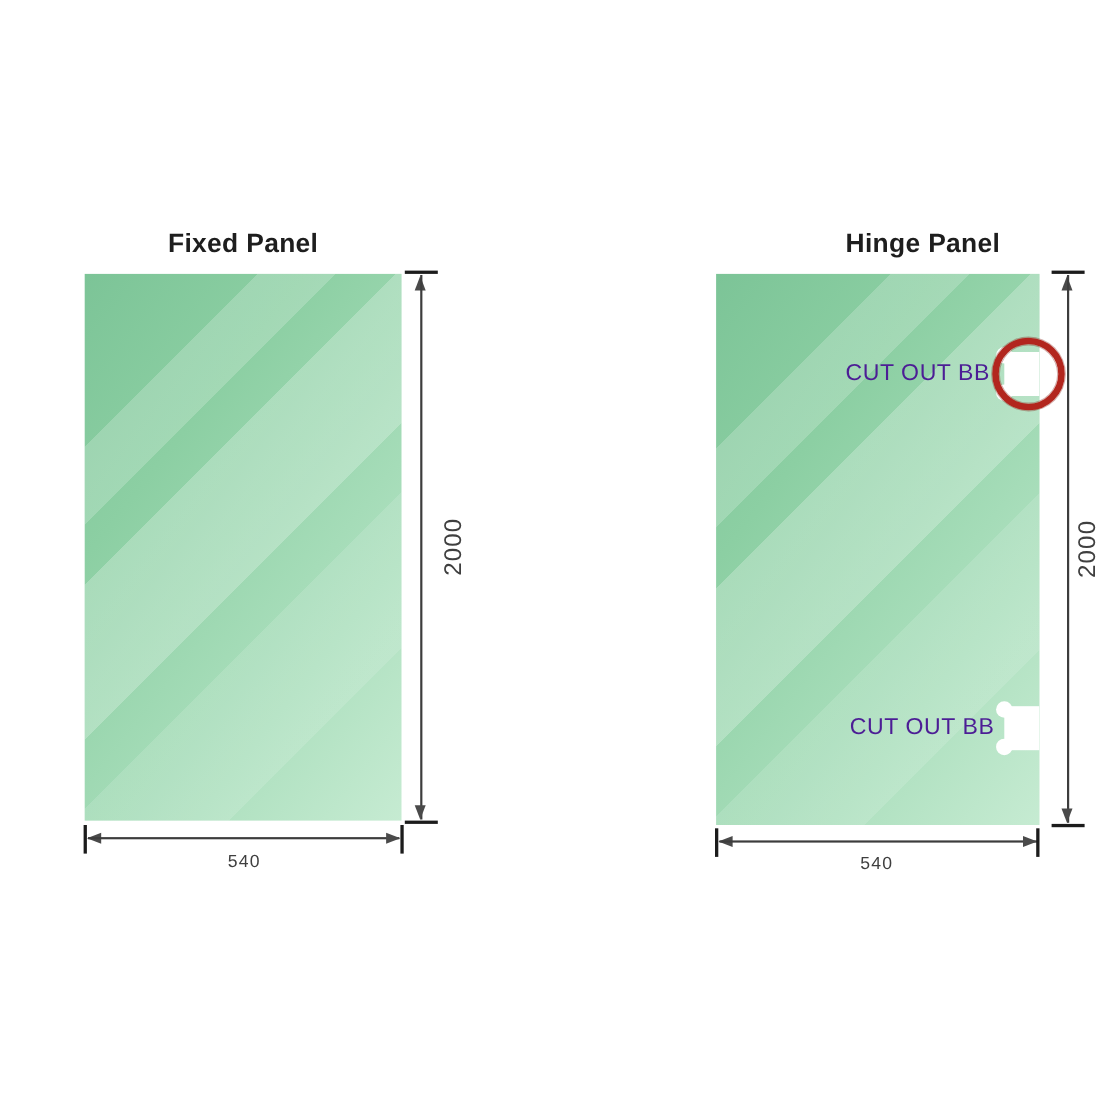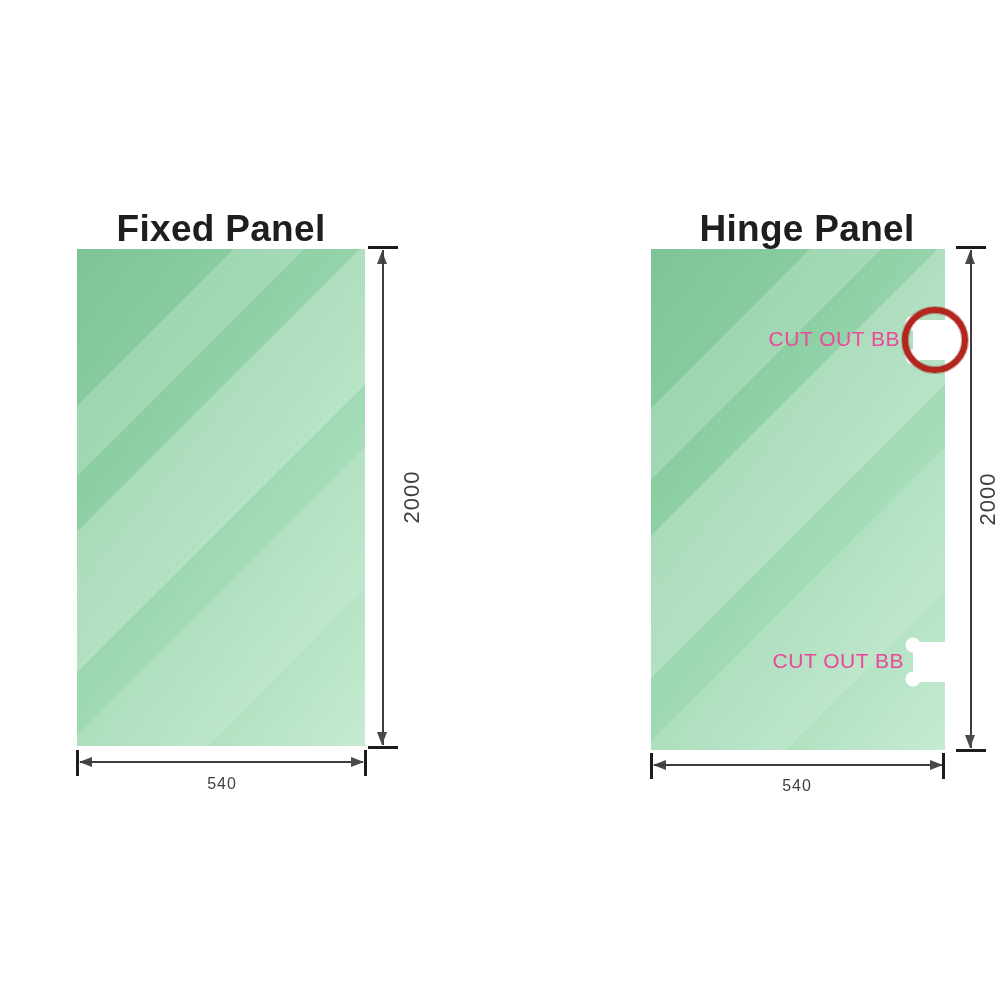"Fixed Panel" .panel-title { font-size: 37px -> 24px }
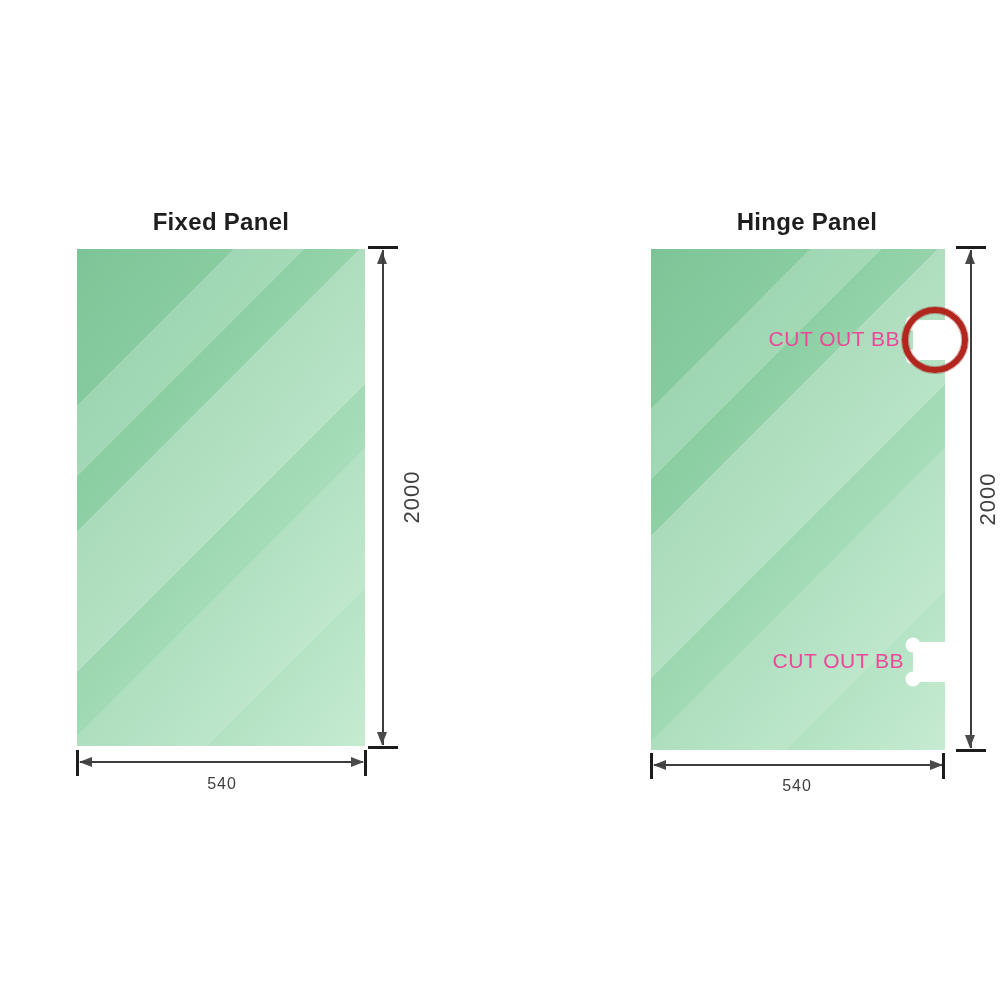"Hinge Panel" div.panel-title { left: 663px -> 695px }
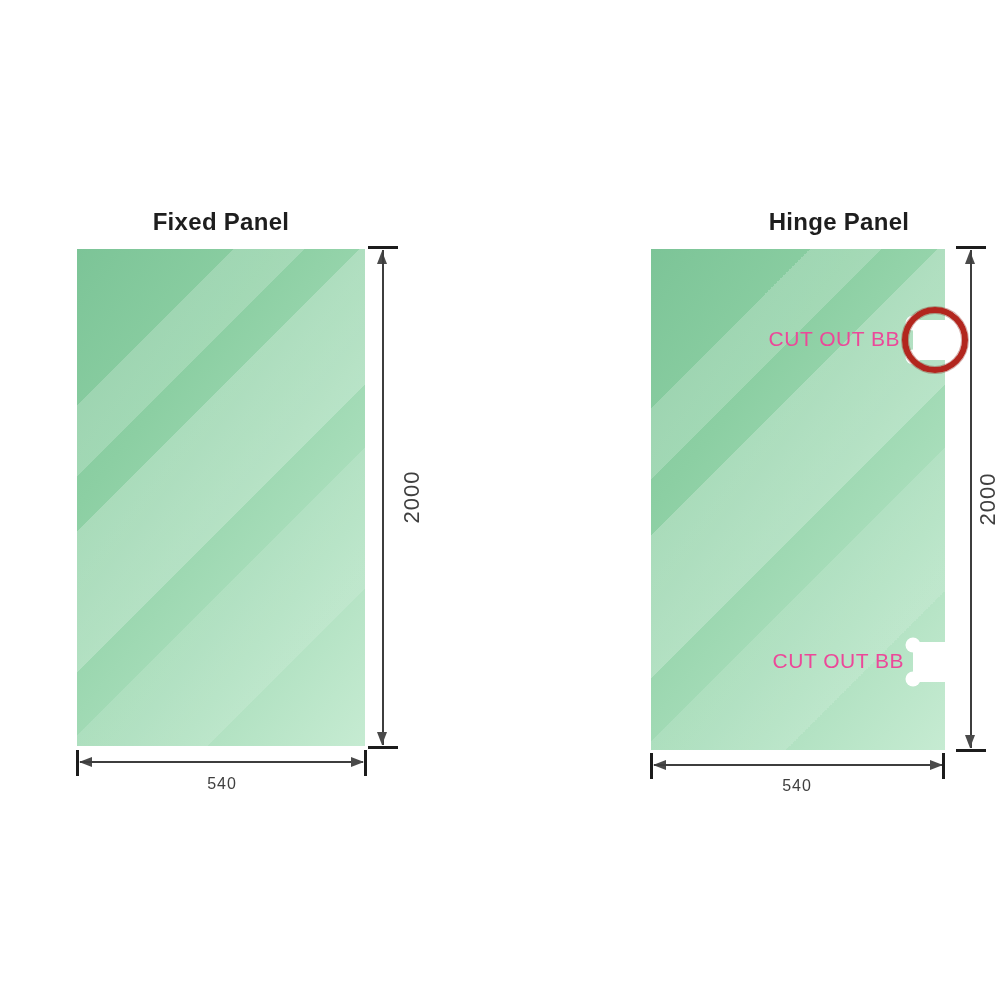"CUT OUT BB" .cutout-label { color: #ec4899 -> #4c1d95 }
